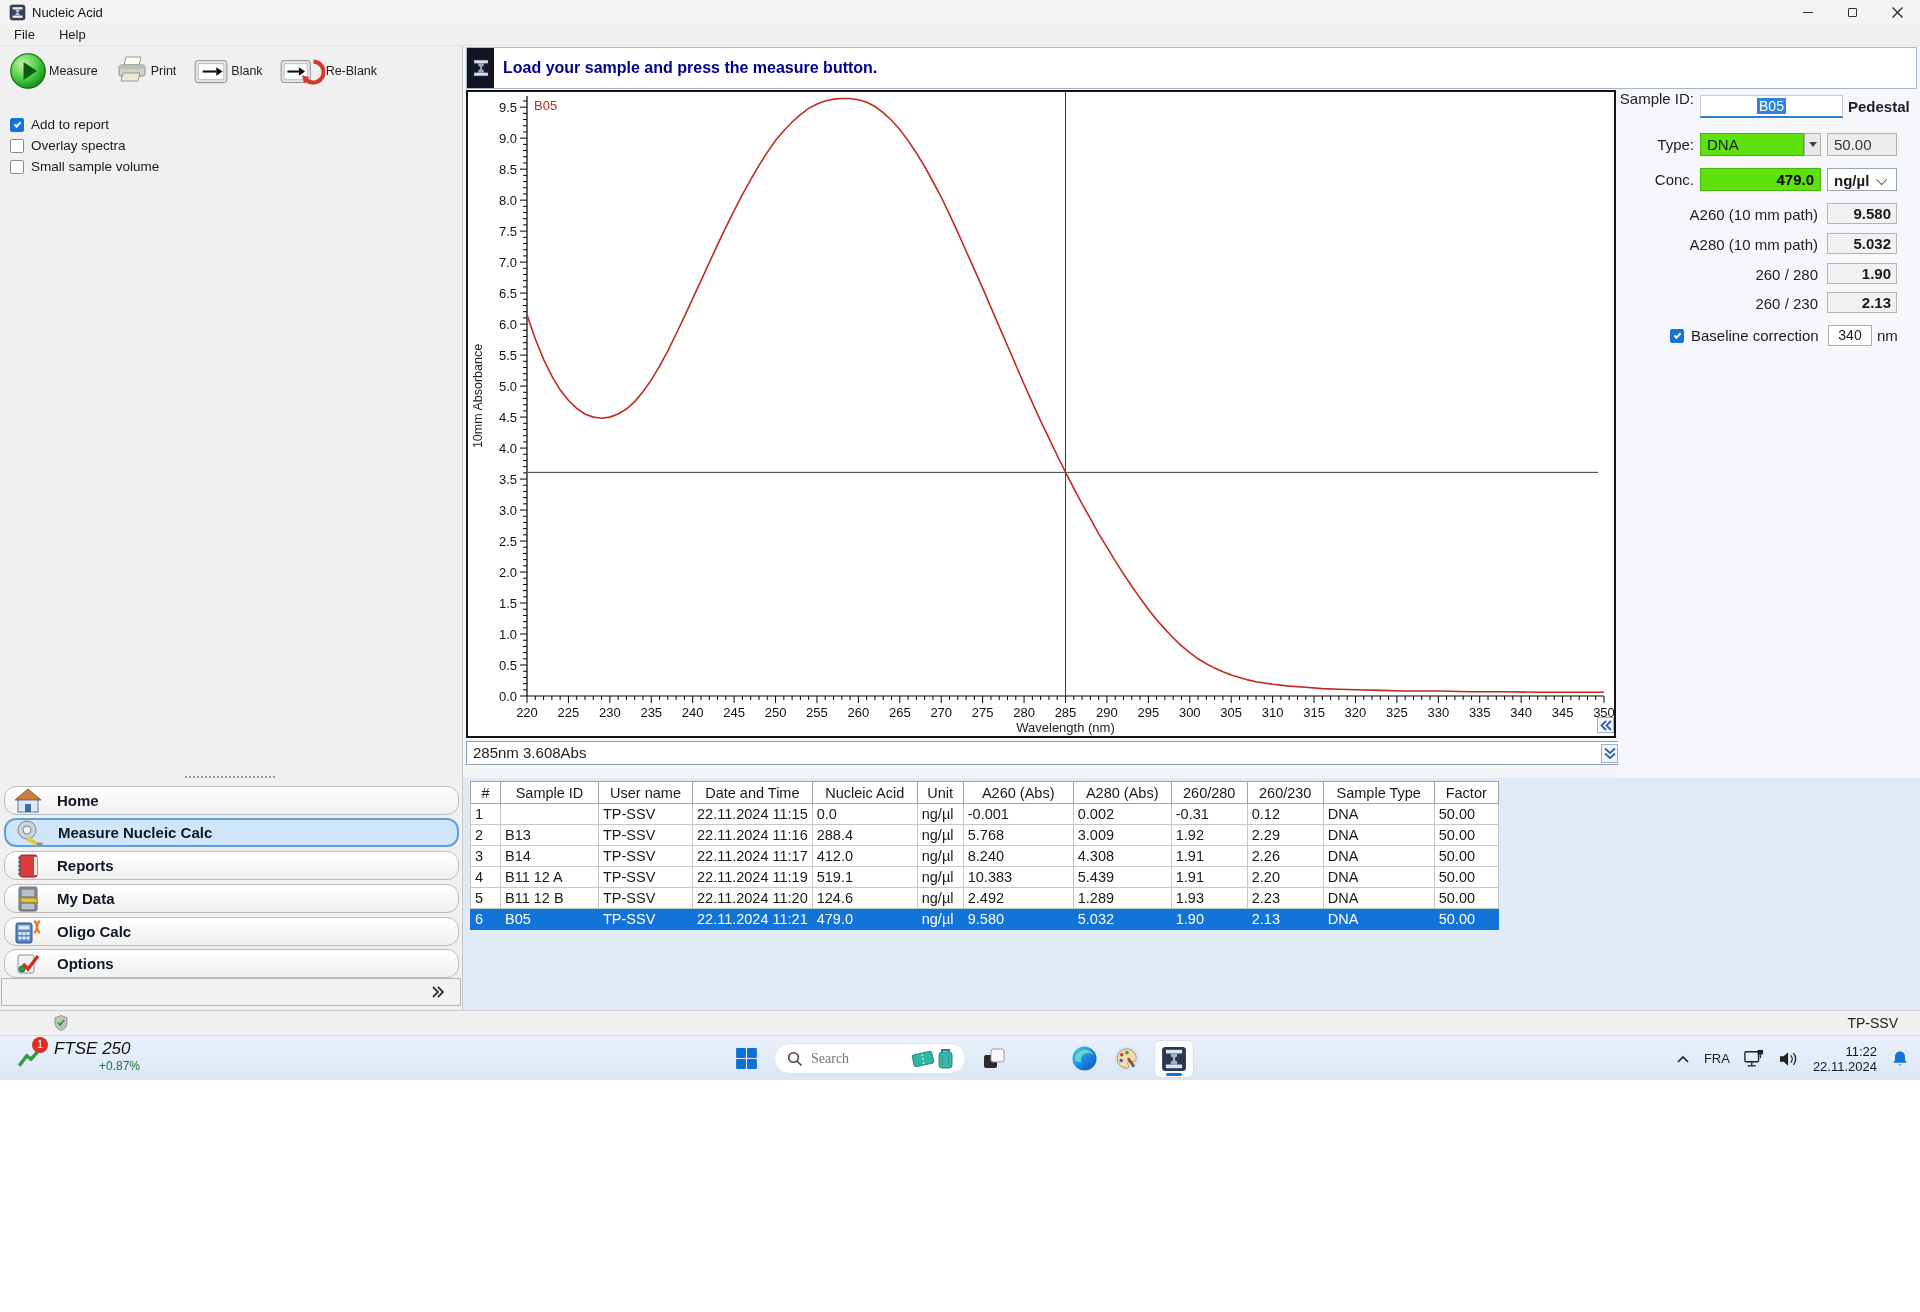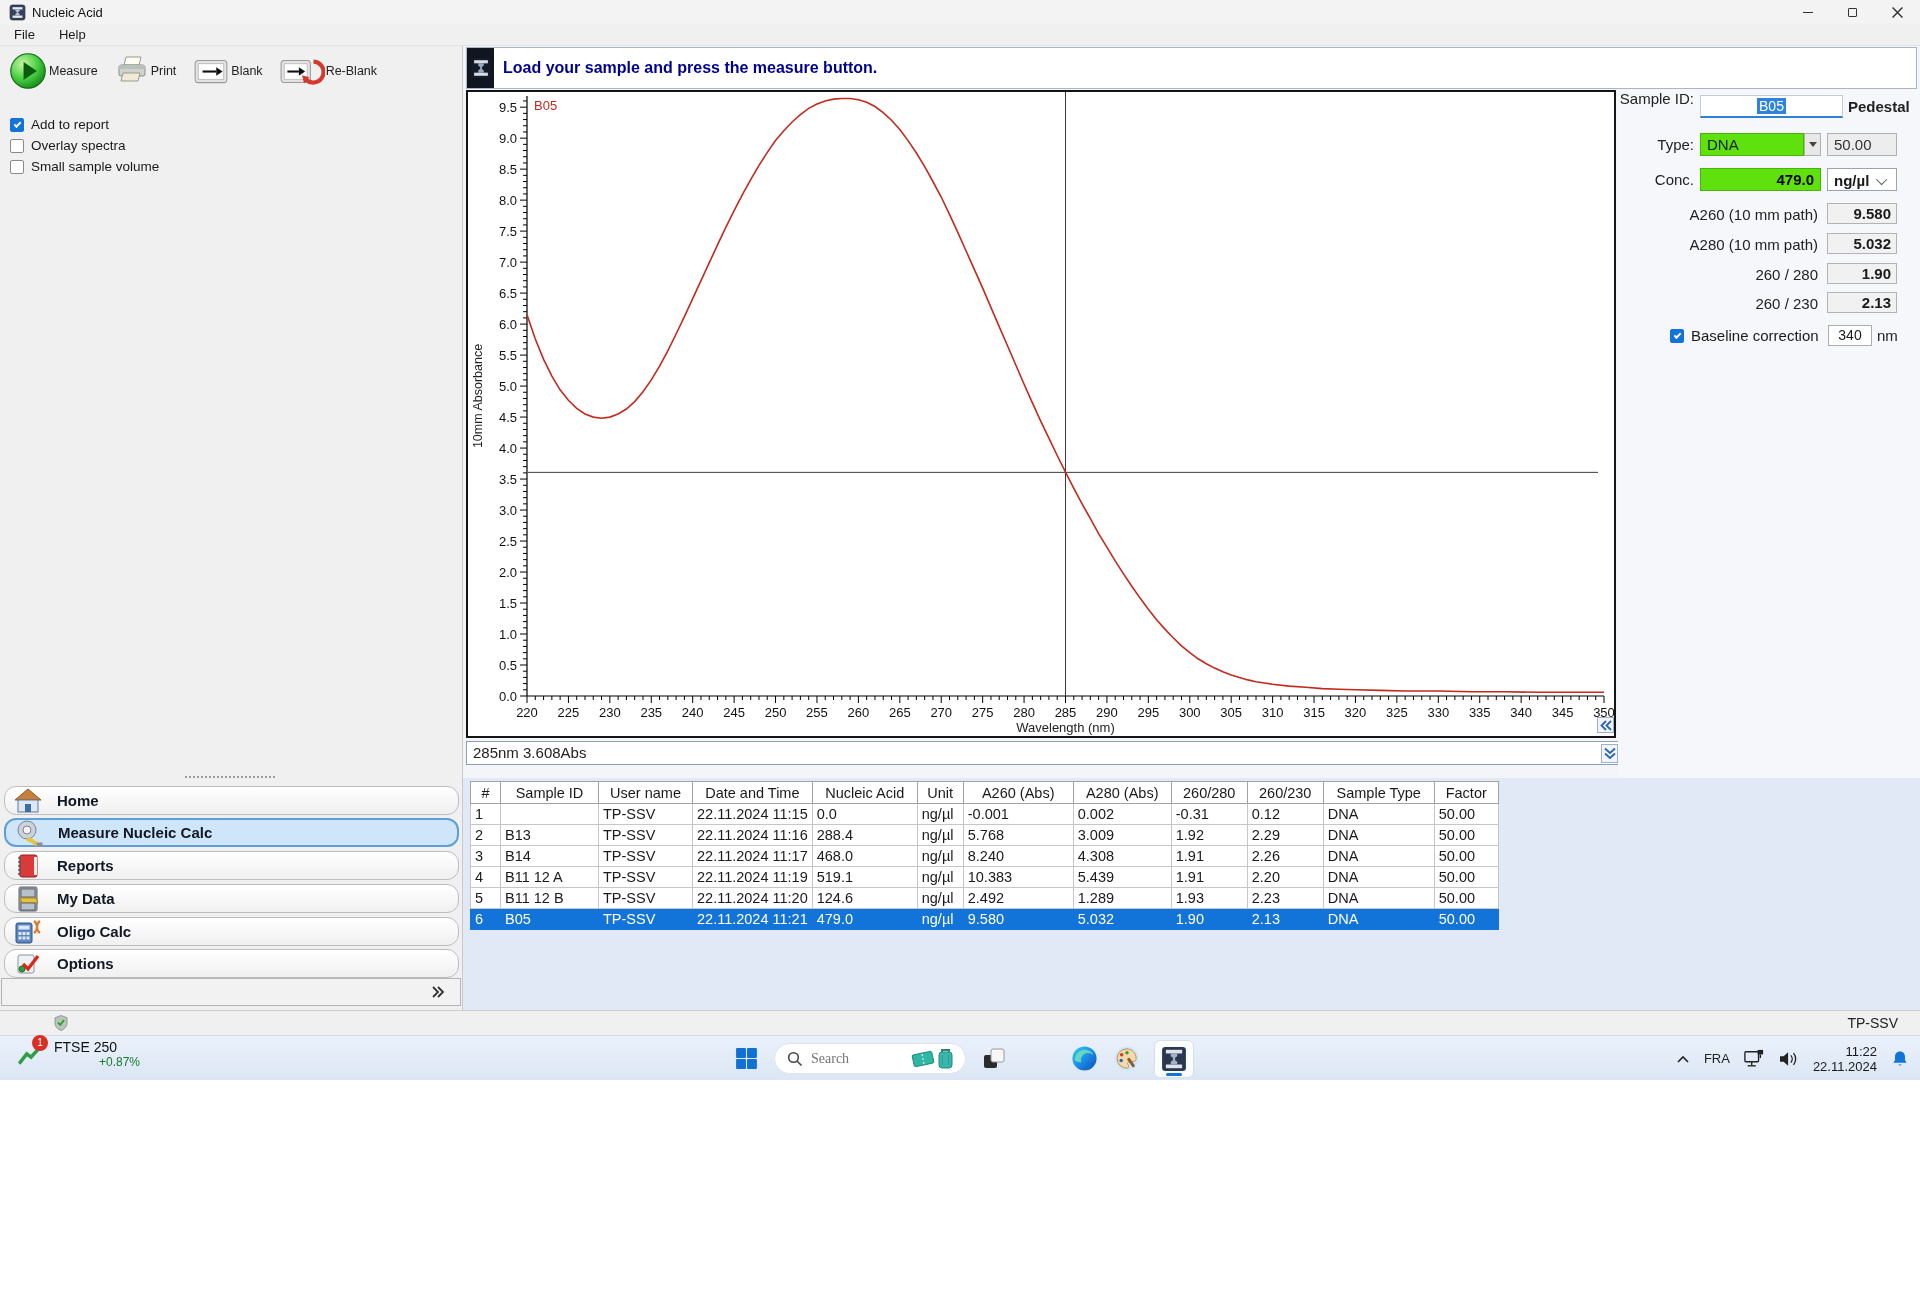"468.0" td { text: 468.0 -> 412.0 }
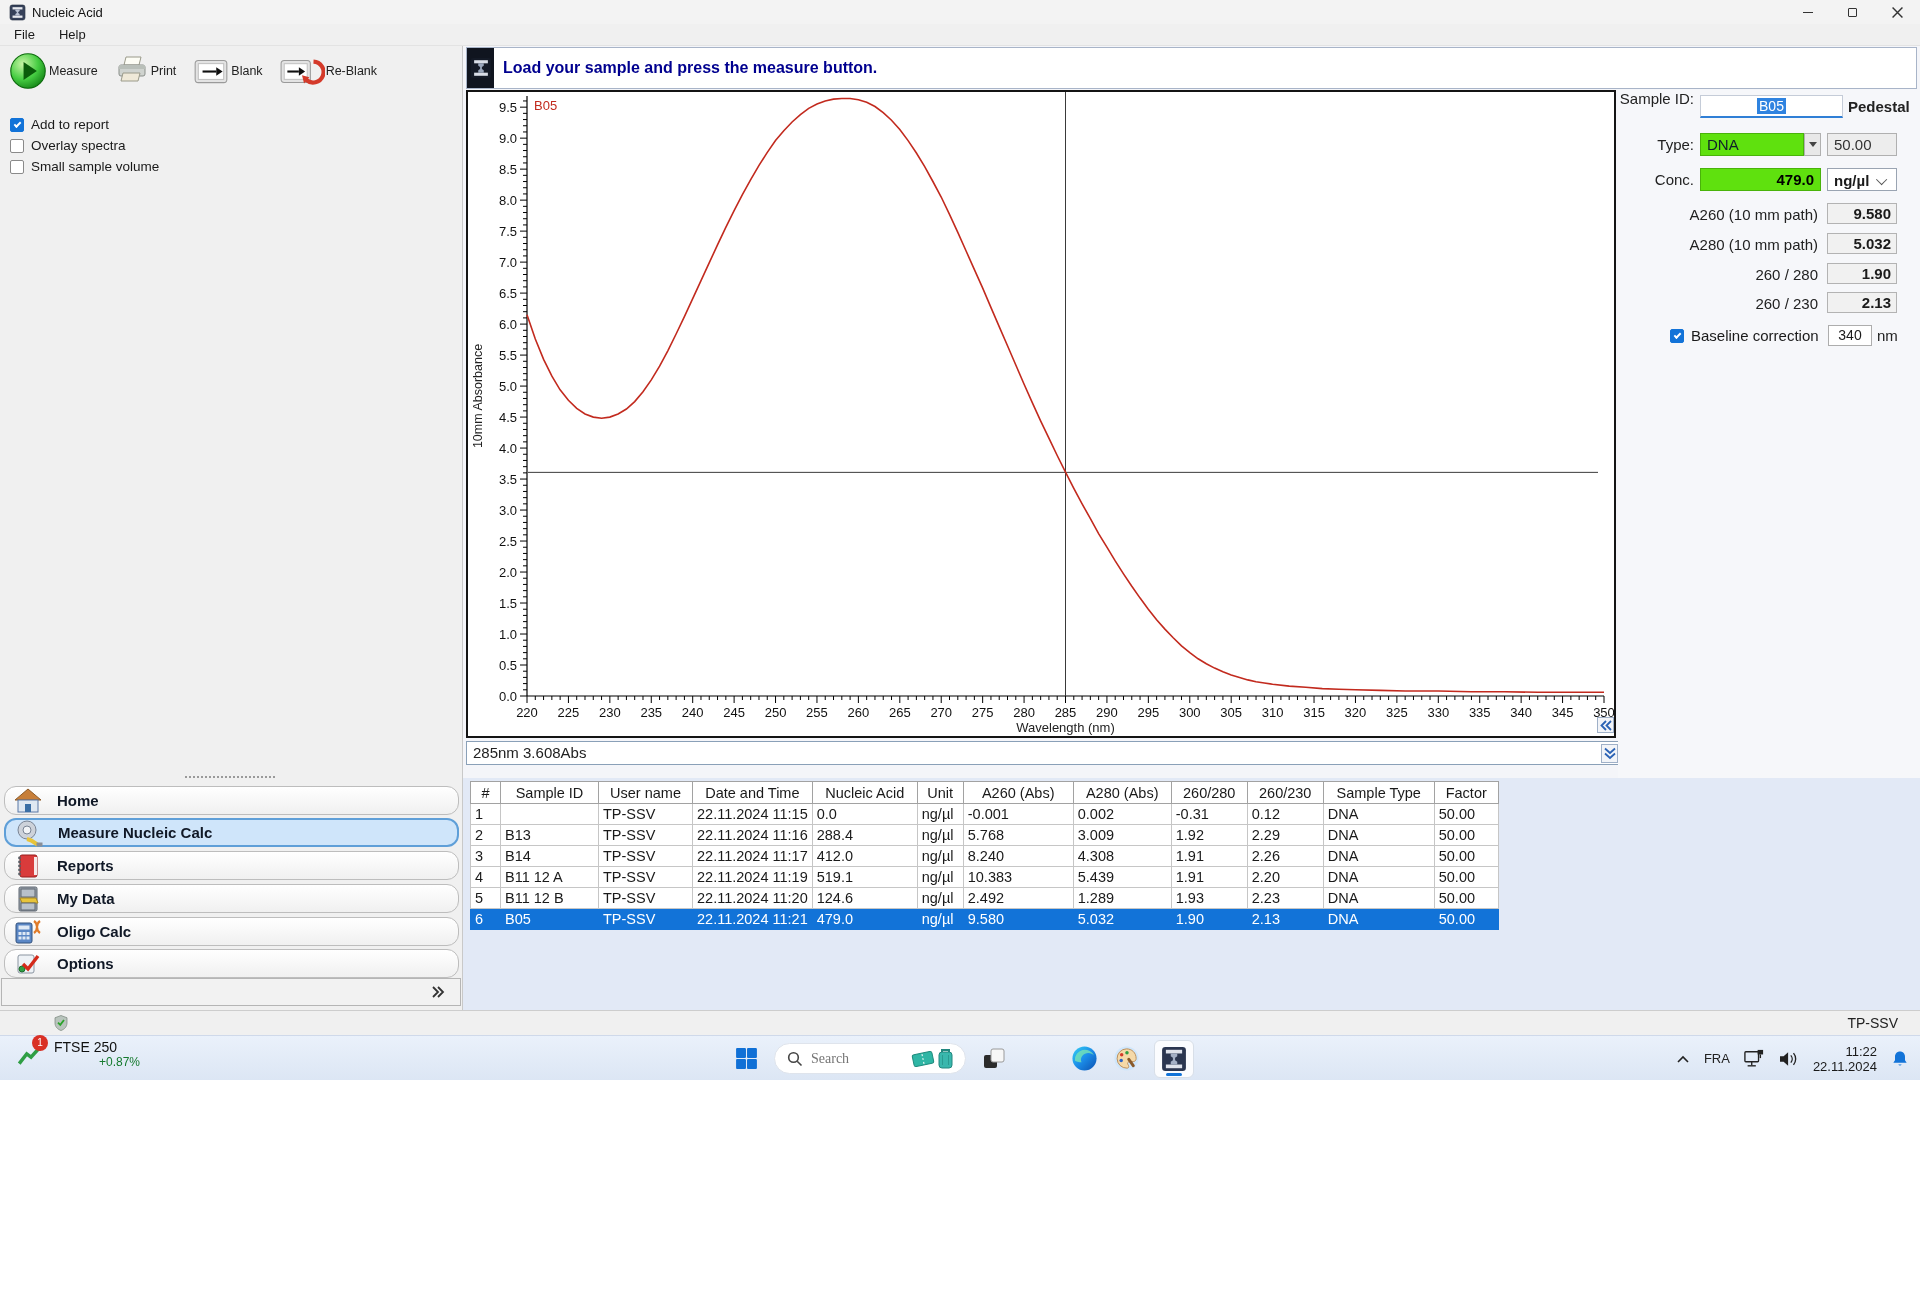"FTSE 250" #stock-widget .t1 { font-size: 14px -> 17px; font-style: none -> italic }
